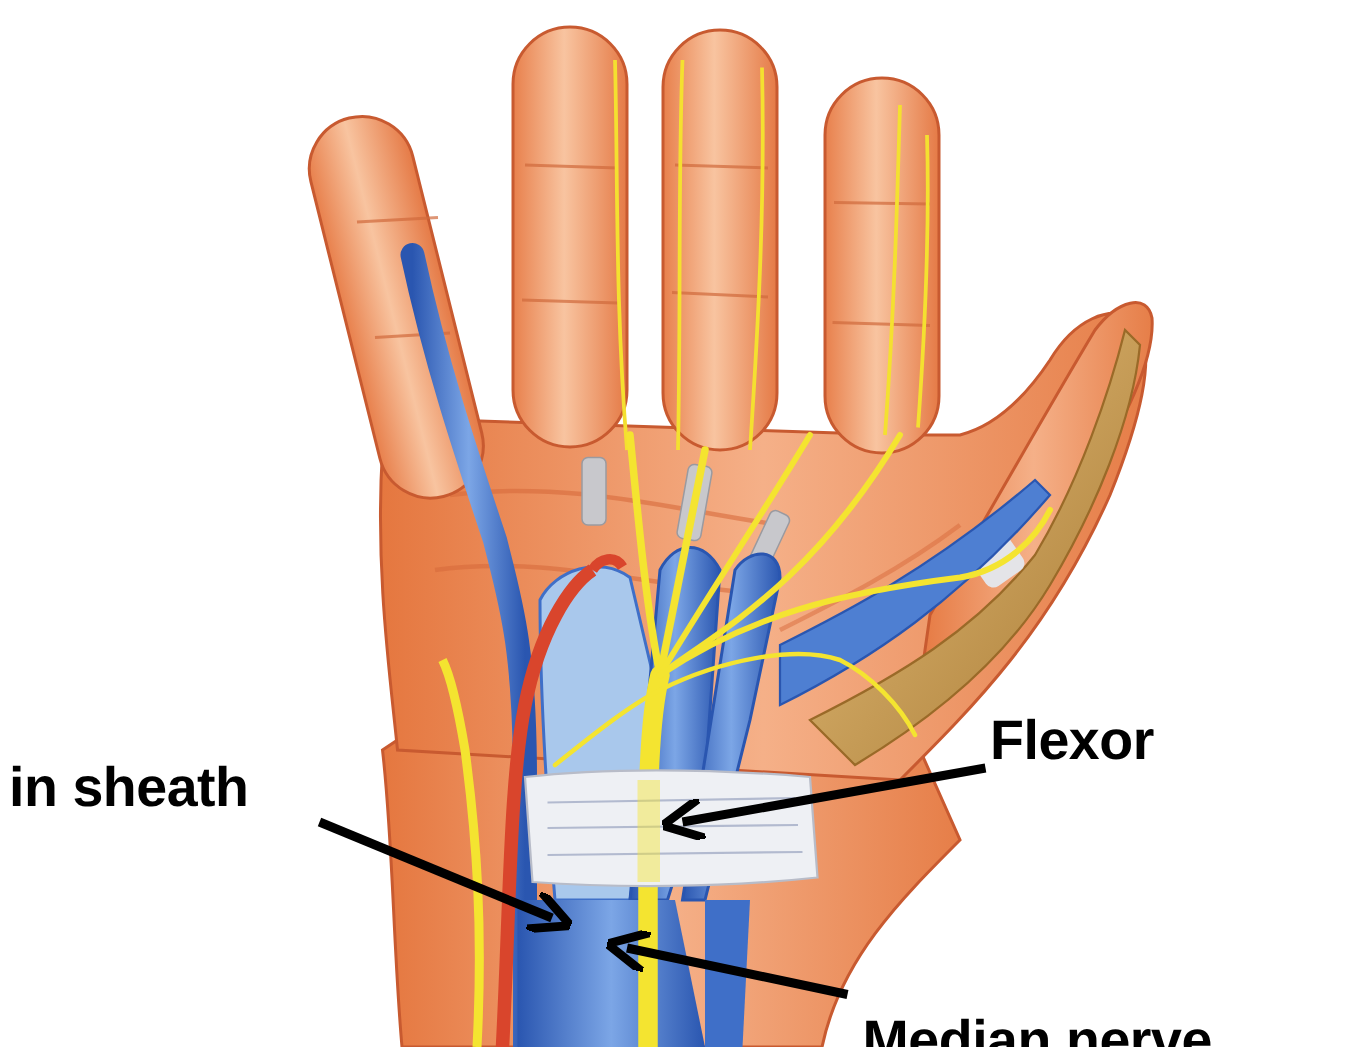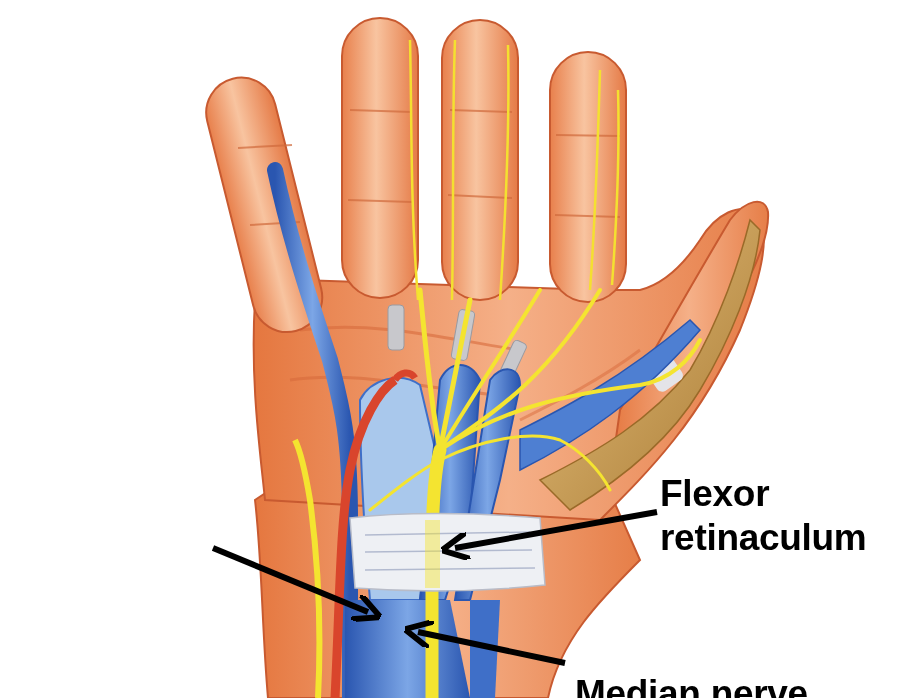"in sheath" div { html: none -> <div>in sheath</div> }
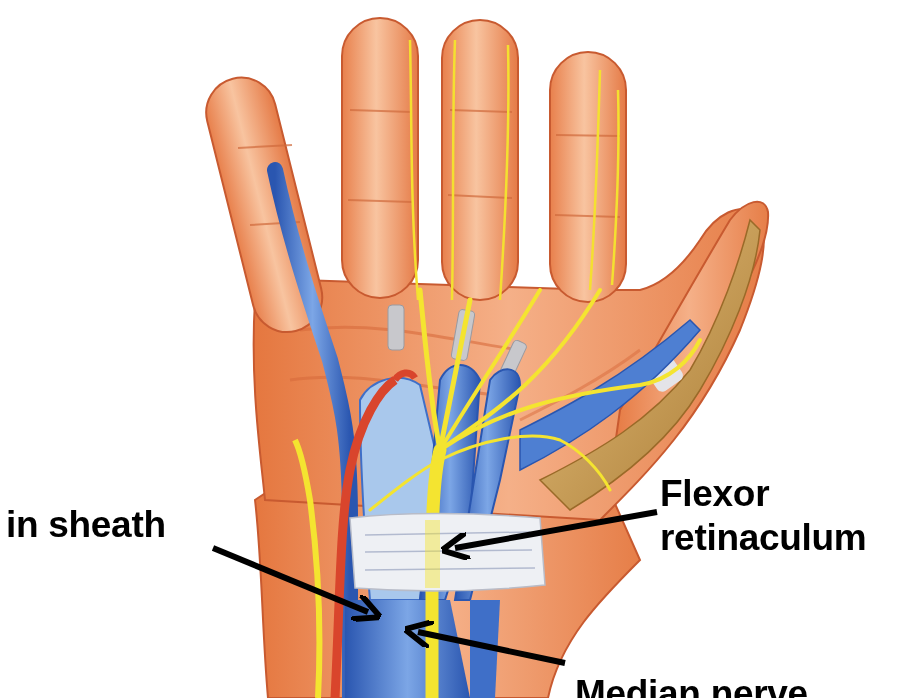"retinaculum" div { html: <div>retinaculum</div> -> none }
